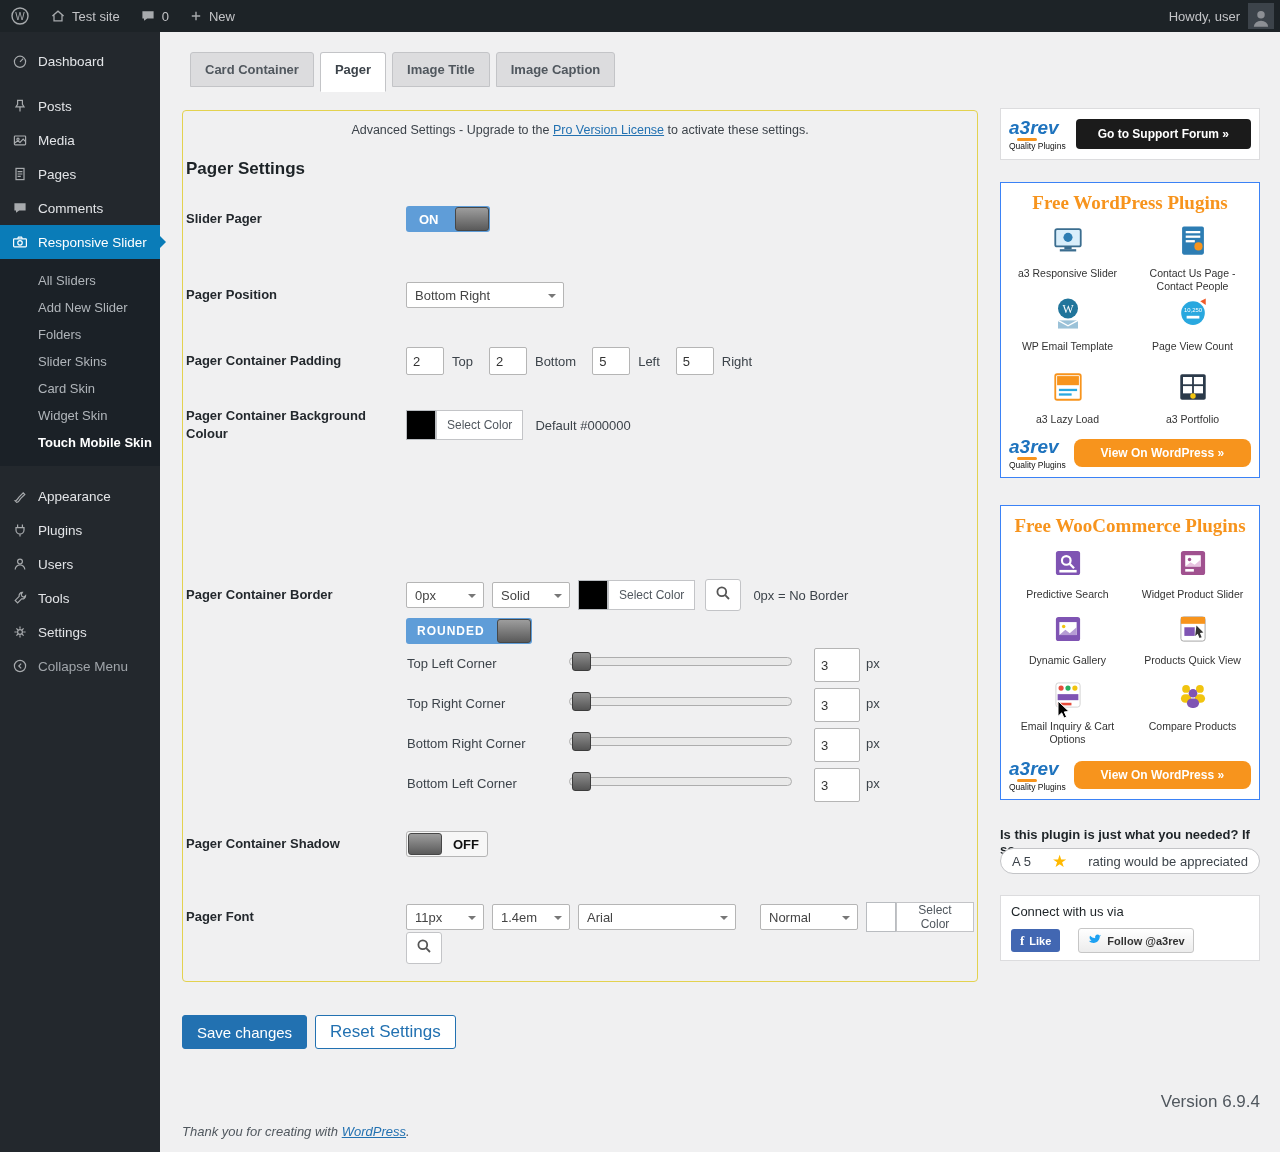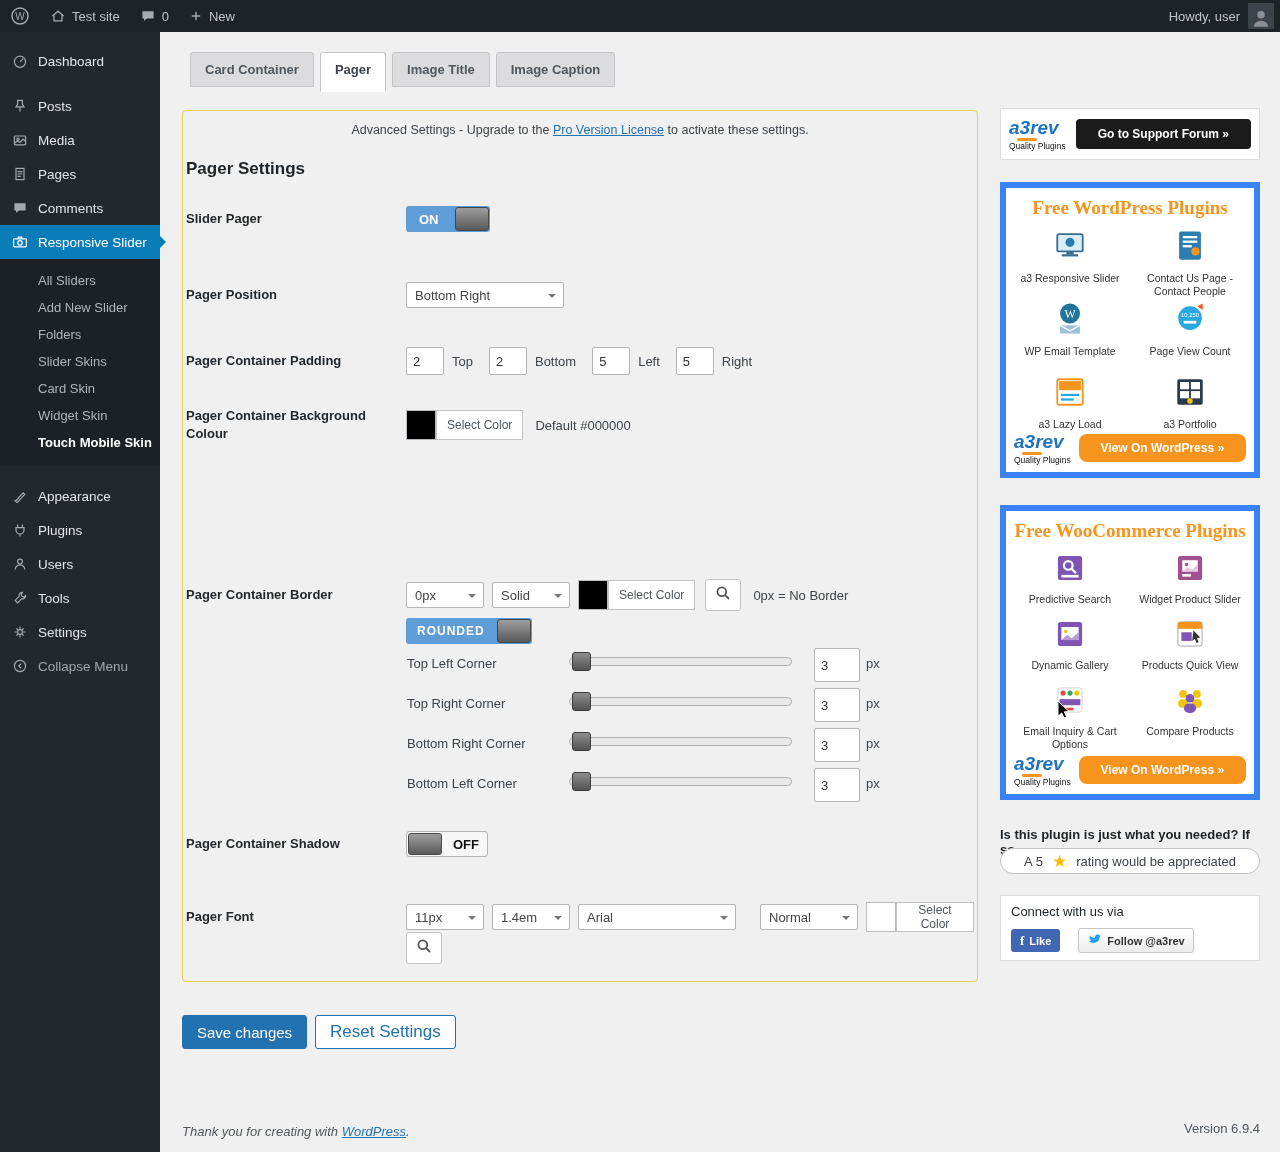"Free WordPress Plugins" .plugin-box { border: 6px solid #3b82f6 -> 1px solid #3b82f6 }
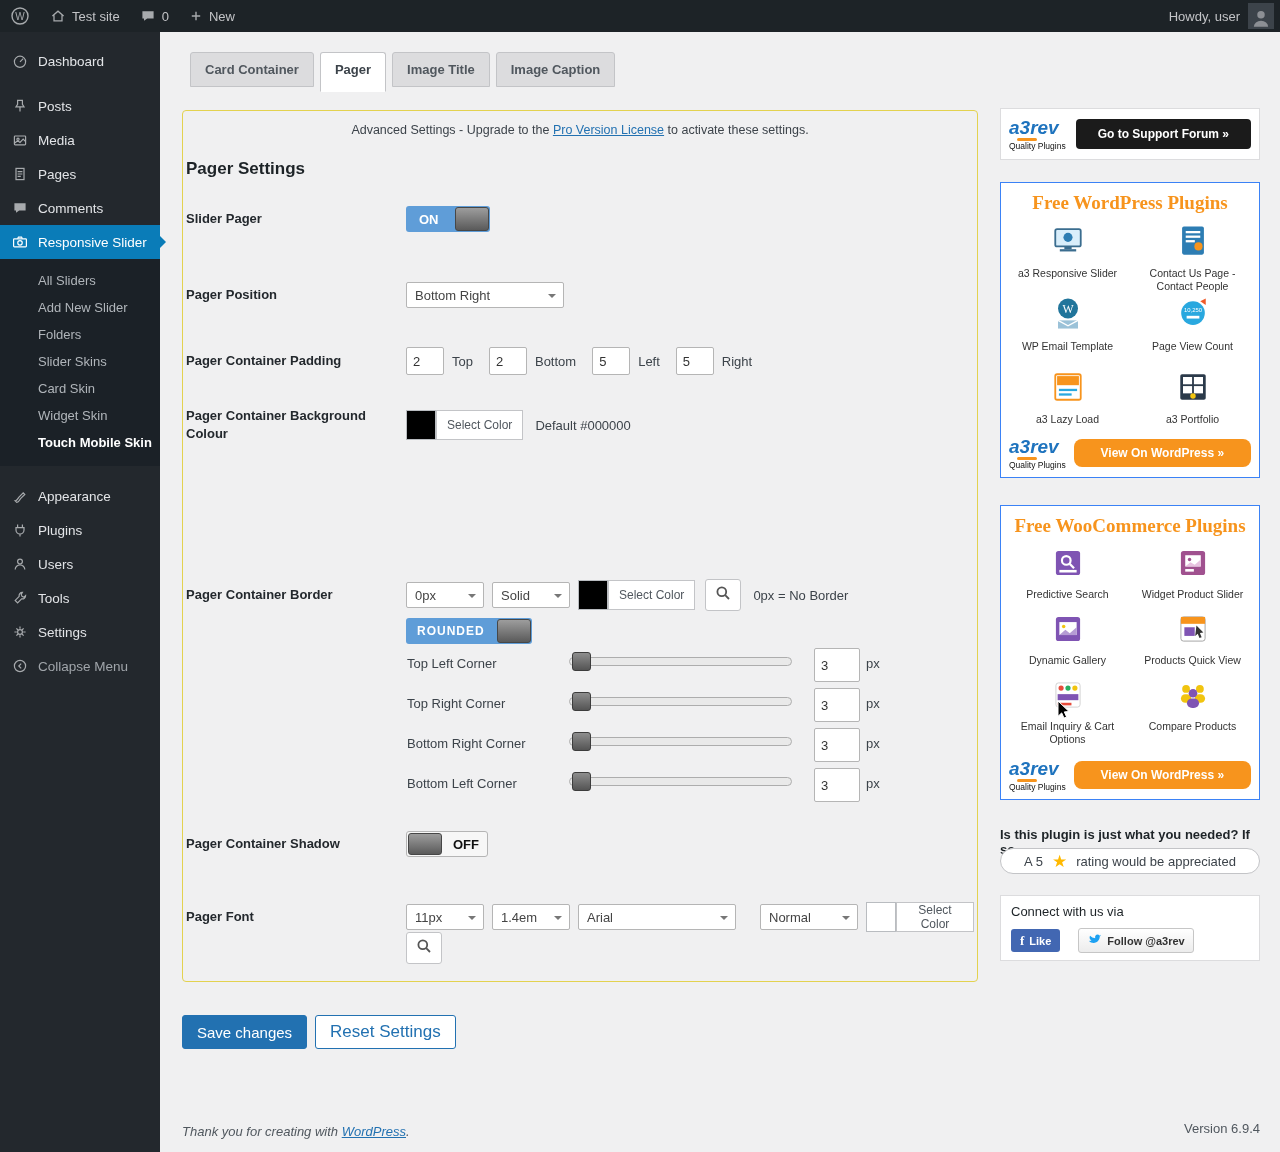"A 5" #rating-pill { gap: 9px -> 21px }
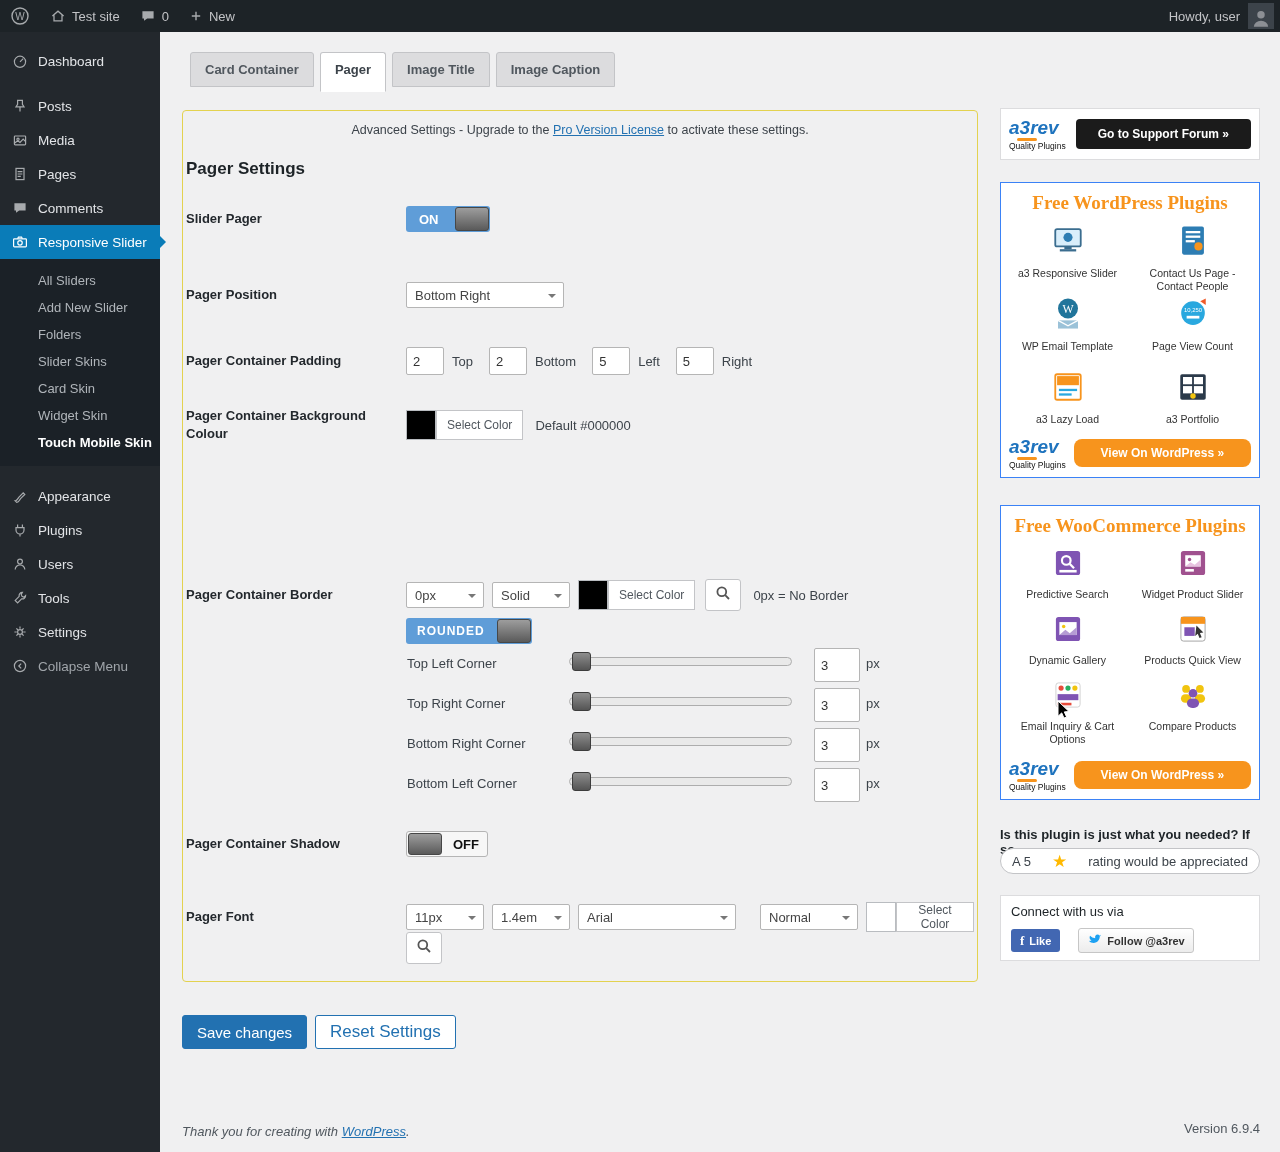"Version 6.9.4" #footer-version { font-size: 13px -> 17px; top: 1089px -> 1060px }
